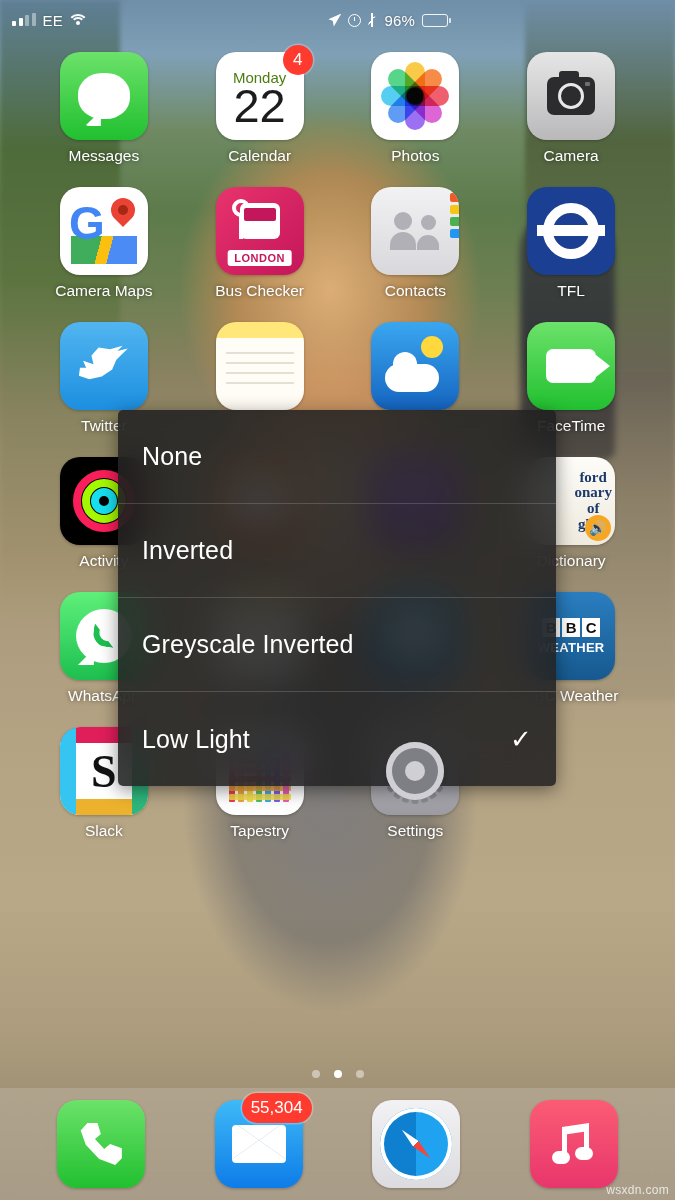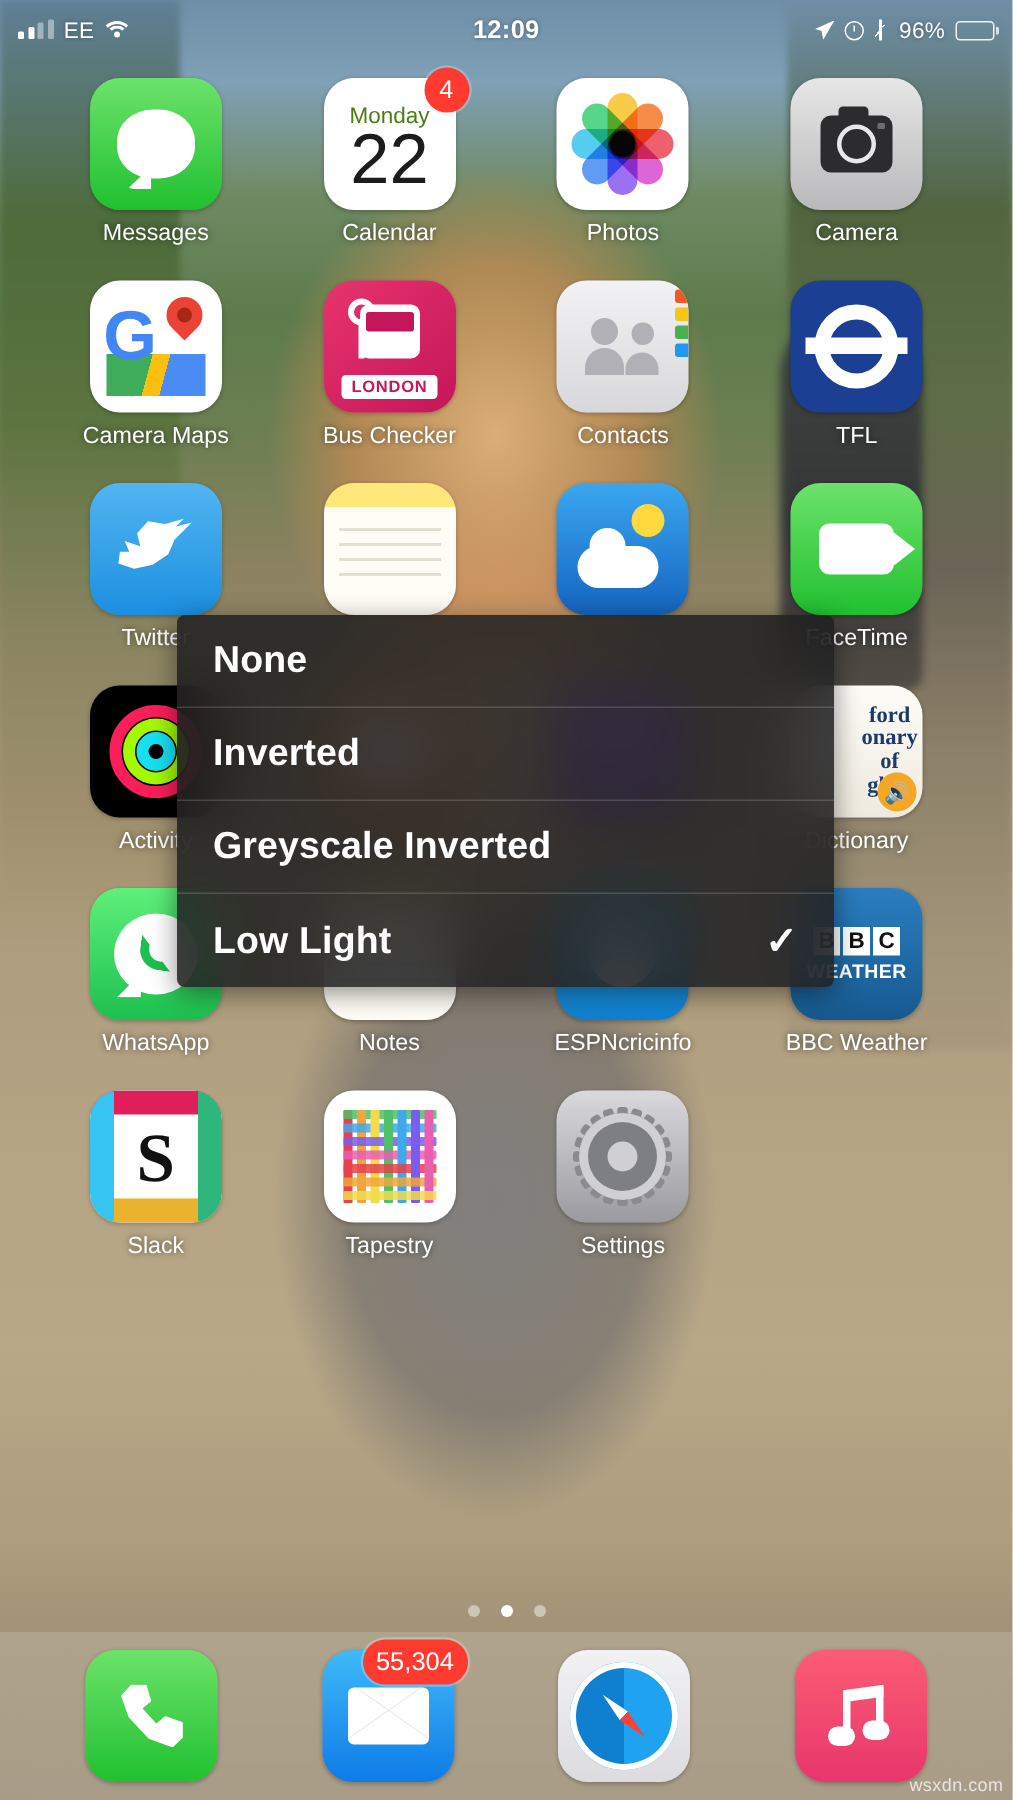"12:09" div.sb-center { html: <div>12:09</div> -> none }
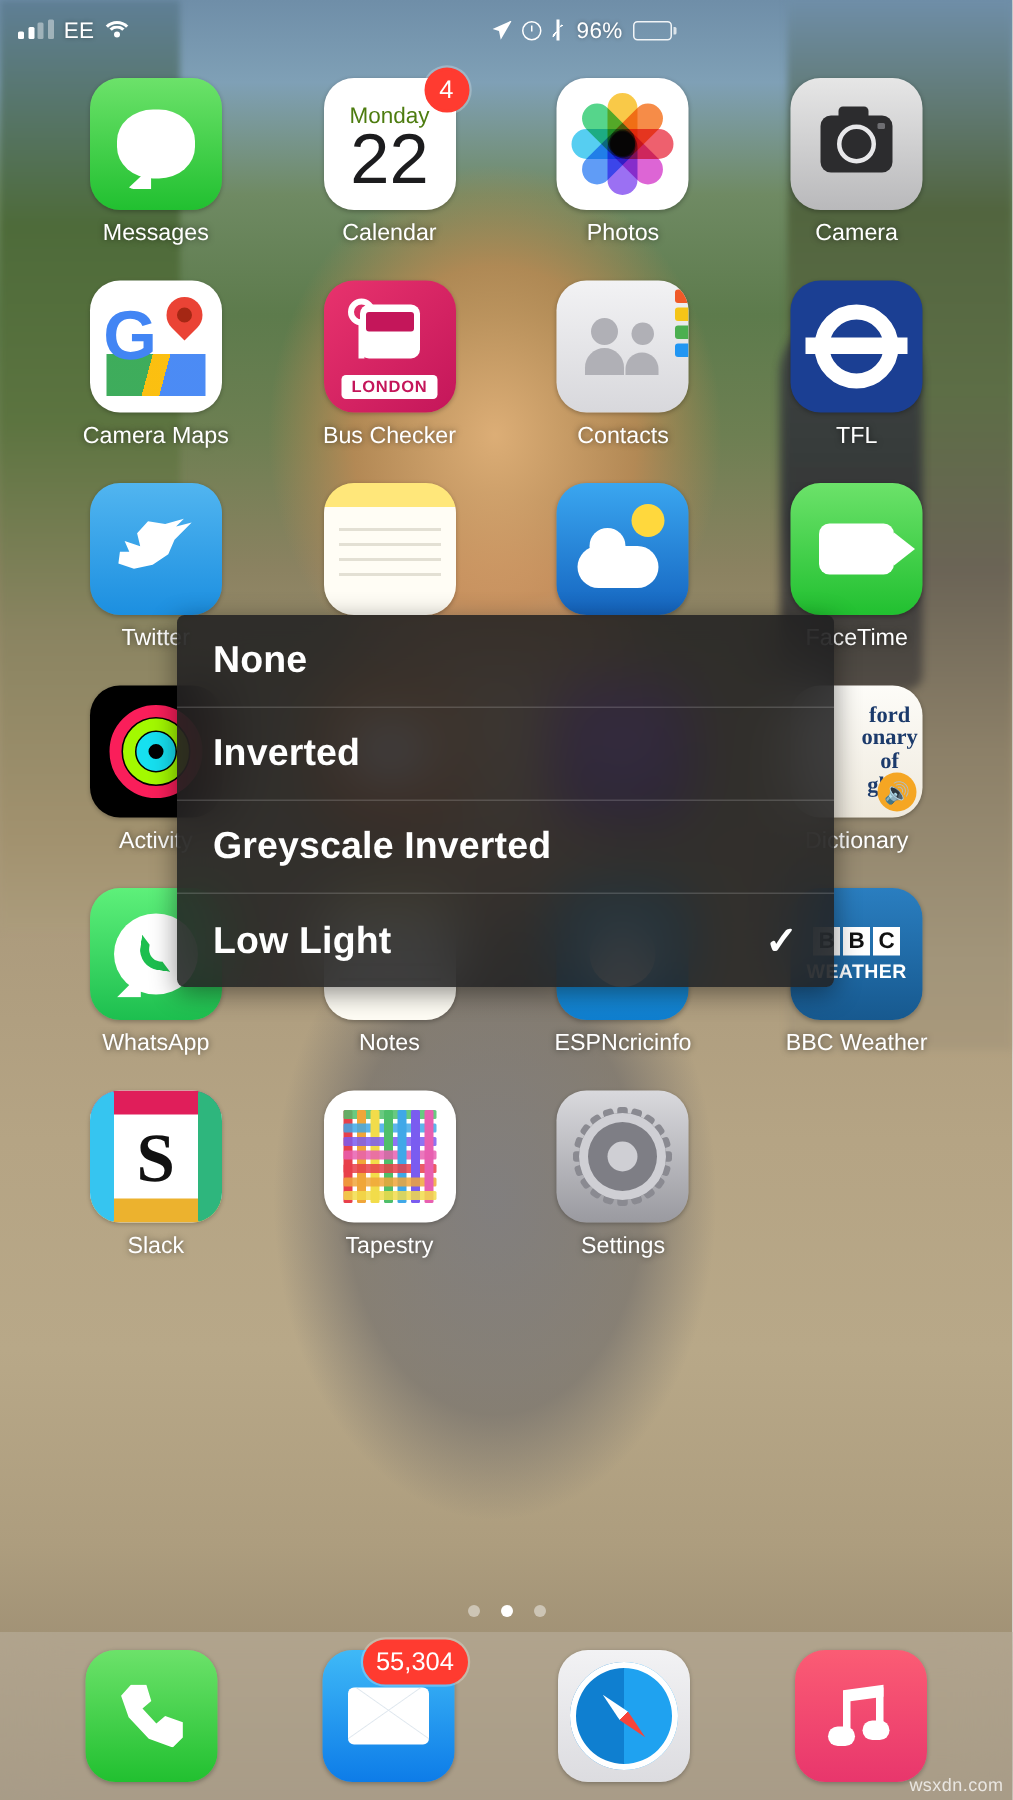"None" .menu-item { font-weight: 700 -> 400; height: 62px -> 94px }
